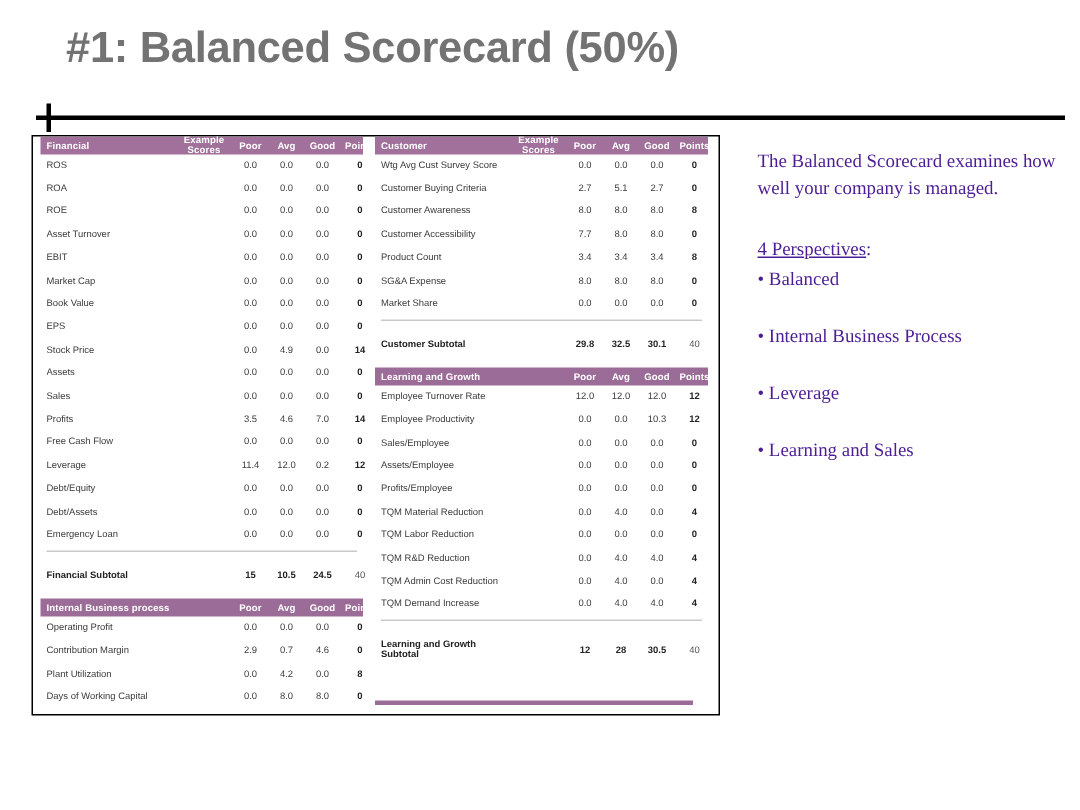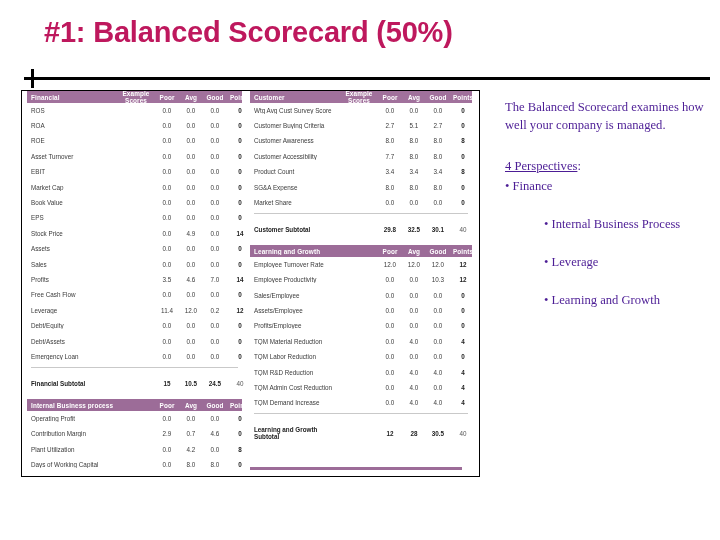"#1: Balanced Scorecard (50%)" #slide-title { color: #be185d -> #737373 }
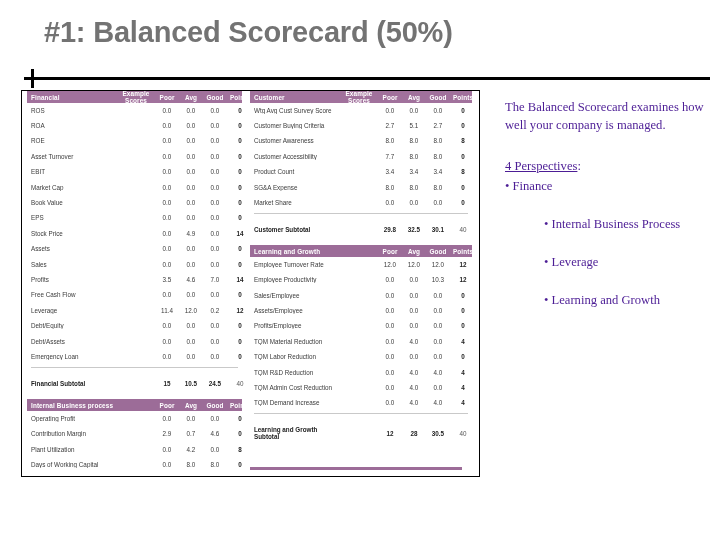"• Finance" div.bullet-line { text: Finance -> Balanced }
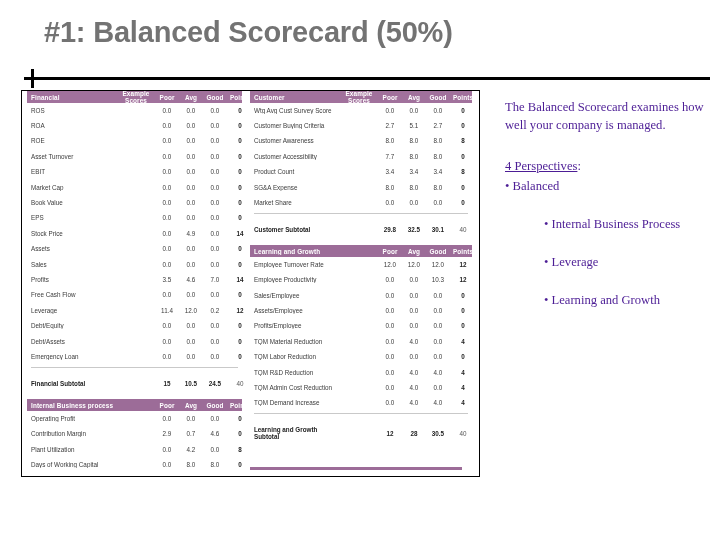"• Internal Business Process" .bullet-line.gap { margin-left: 39px -> none }
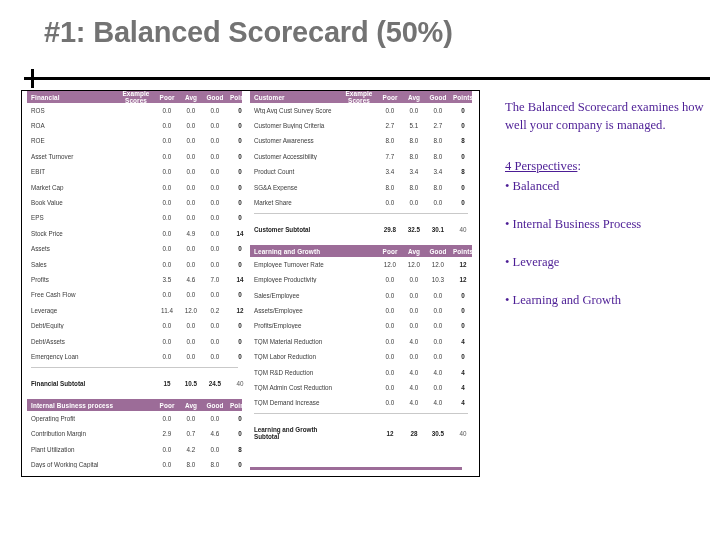"• Learning and Growth" div.bullet-line { text: Growth -> Sales }
